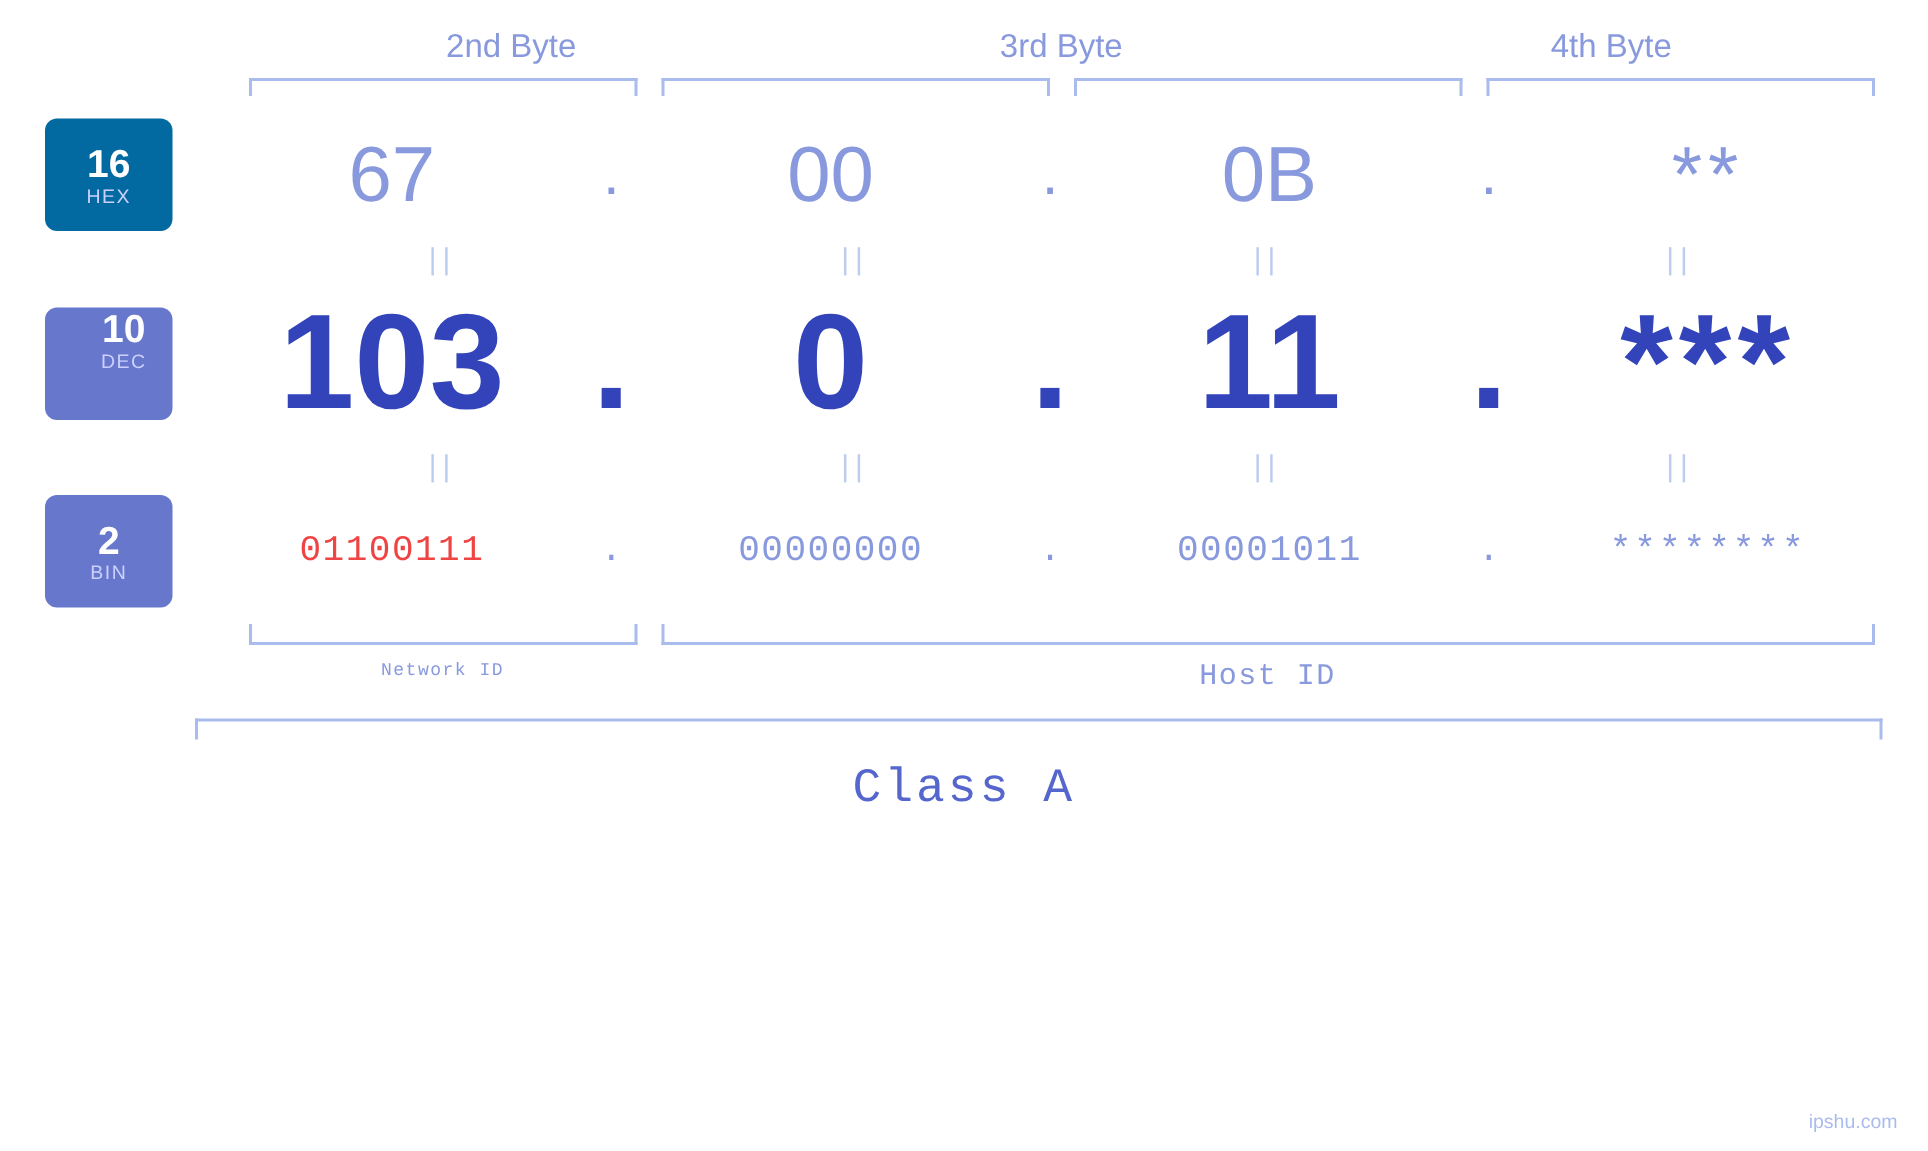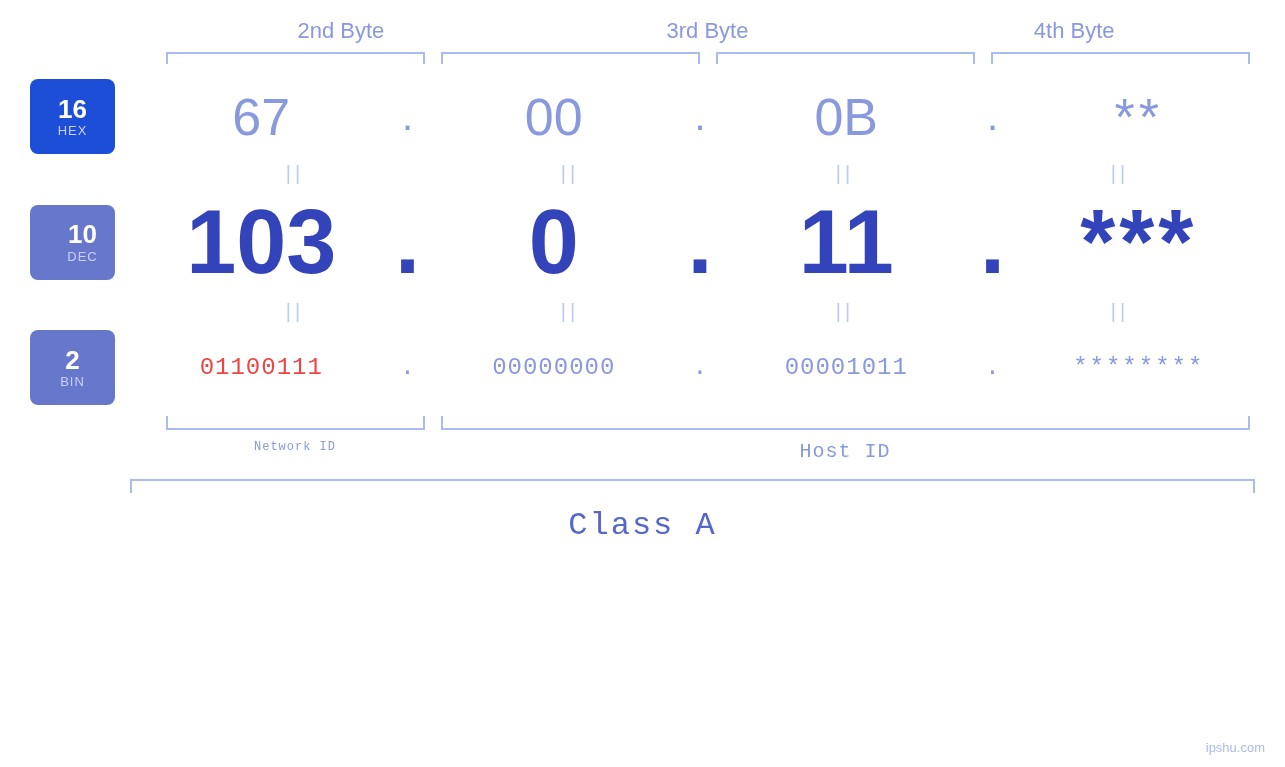"16" div { background: #1d4ed8 -> #0369a1 }
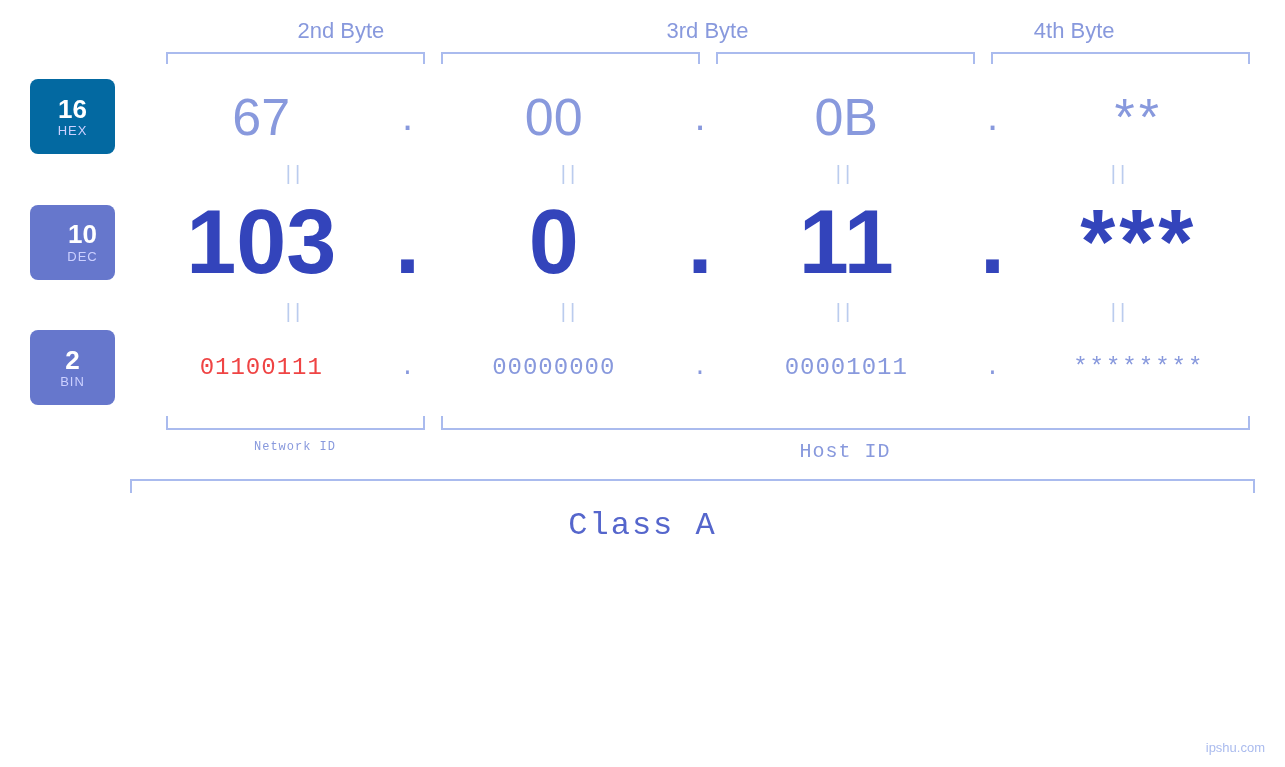"10" div { justify-content: center -> none }
